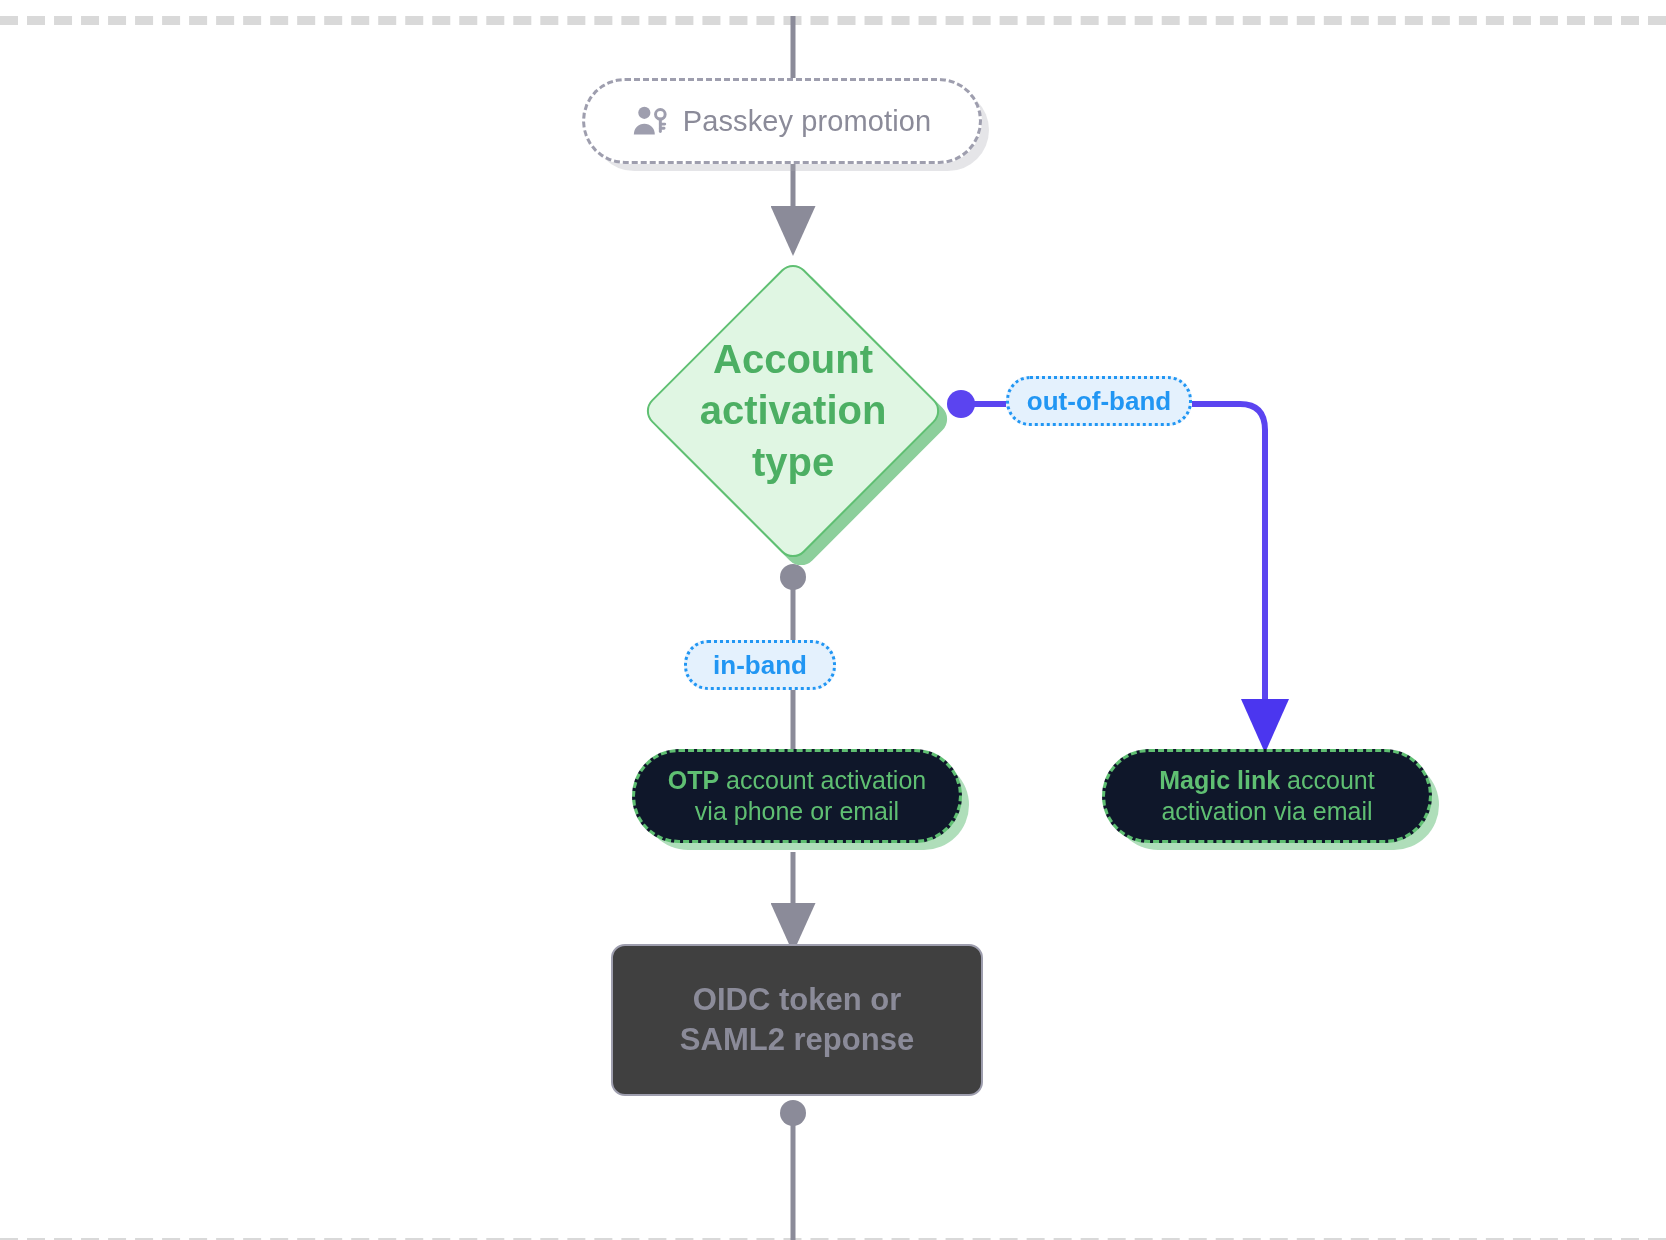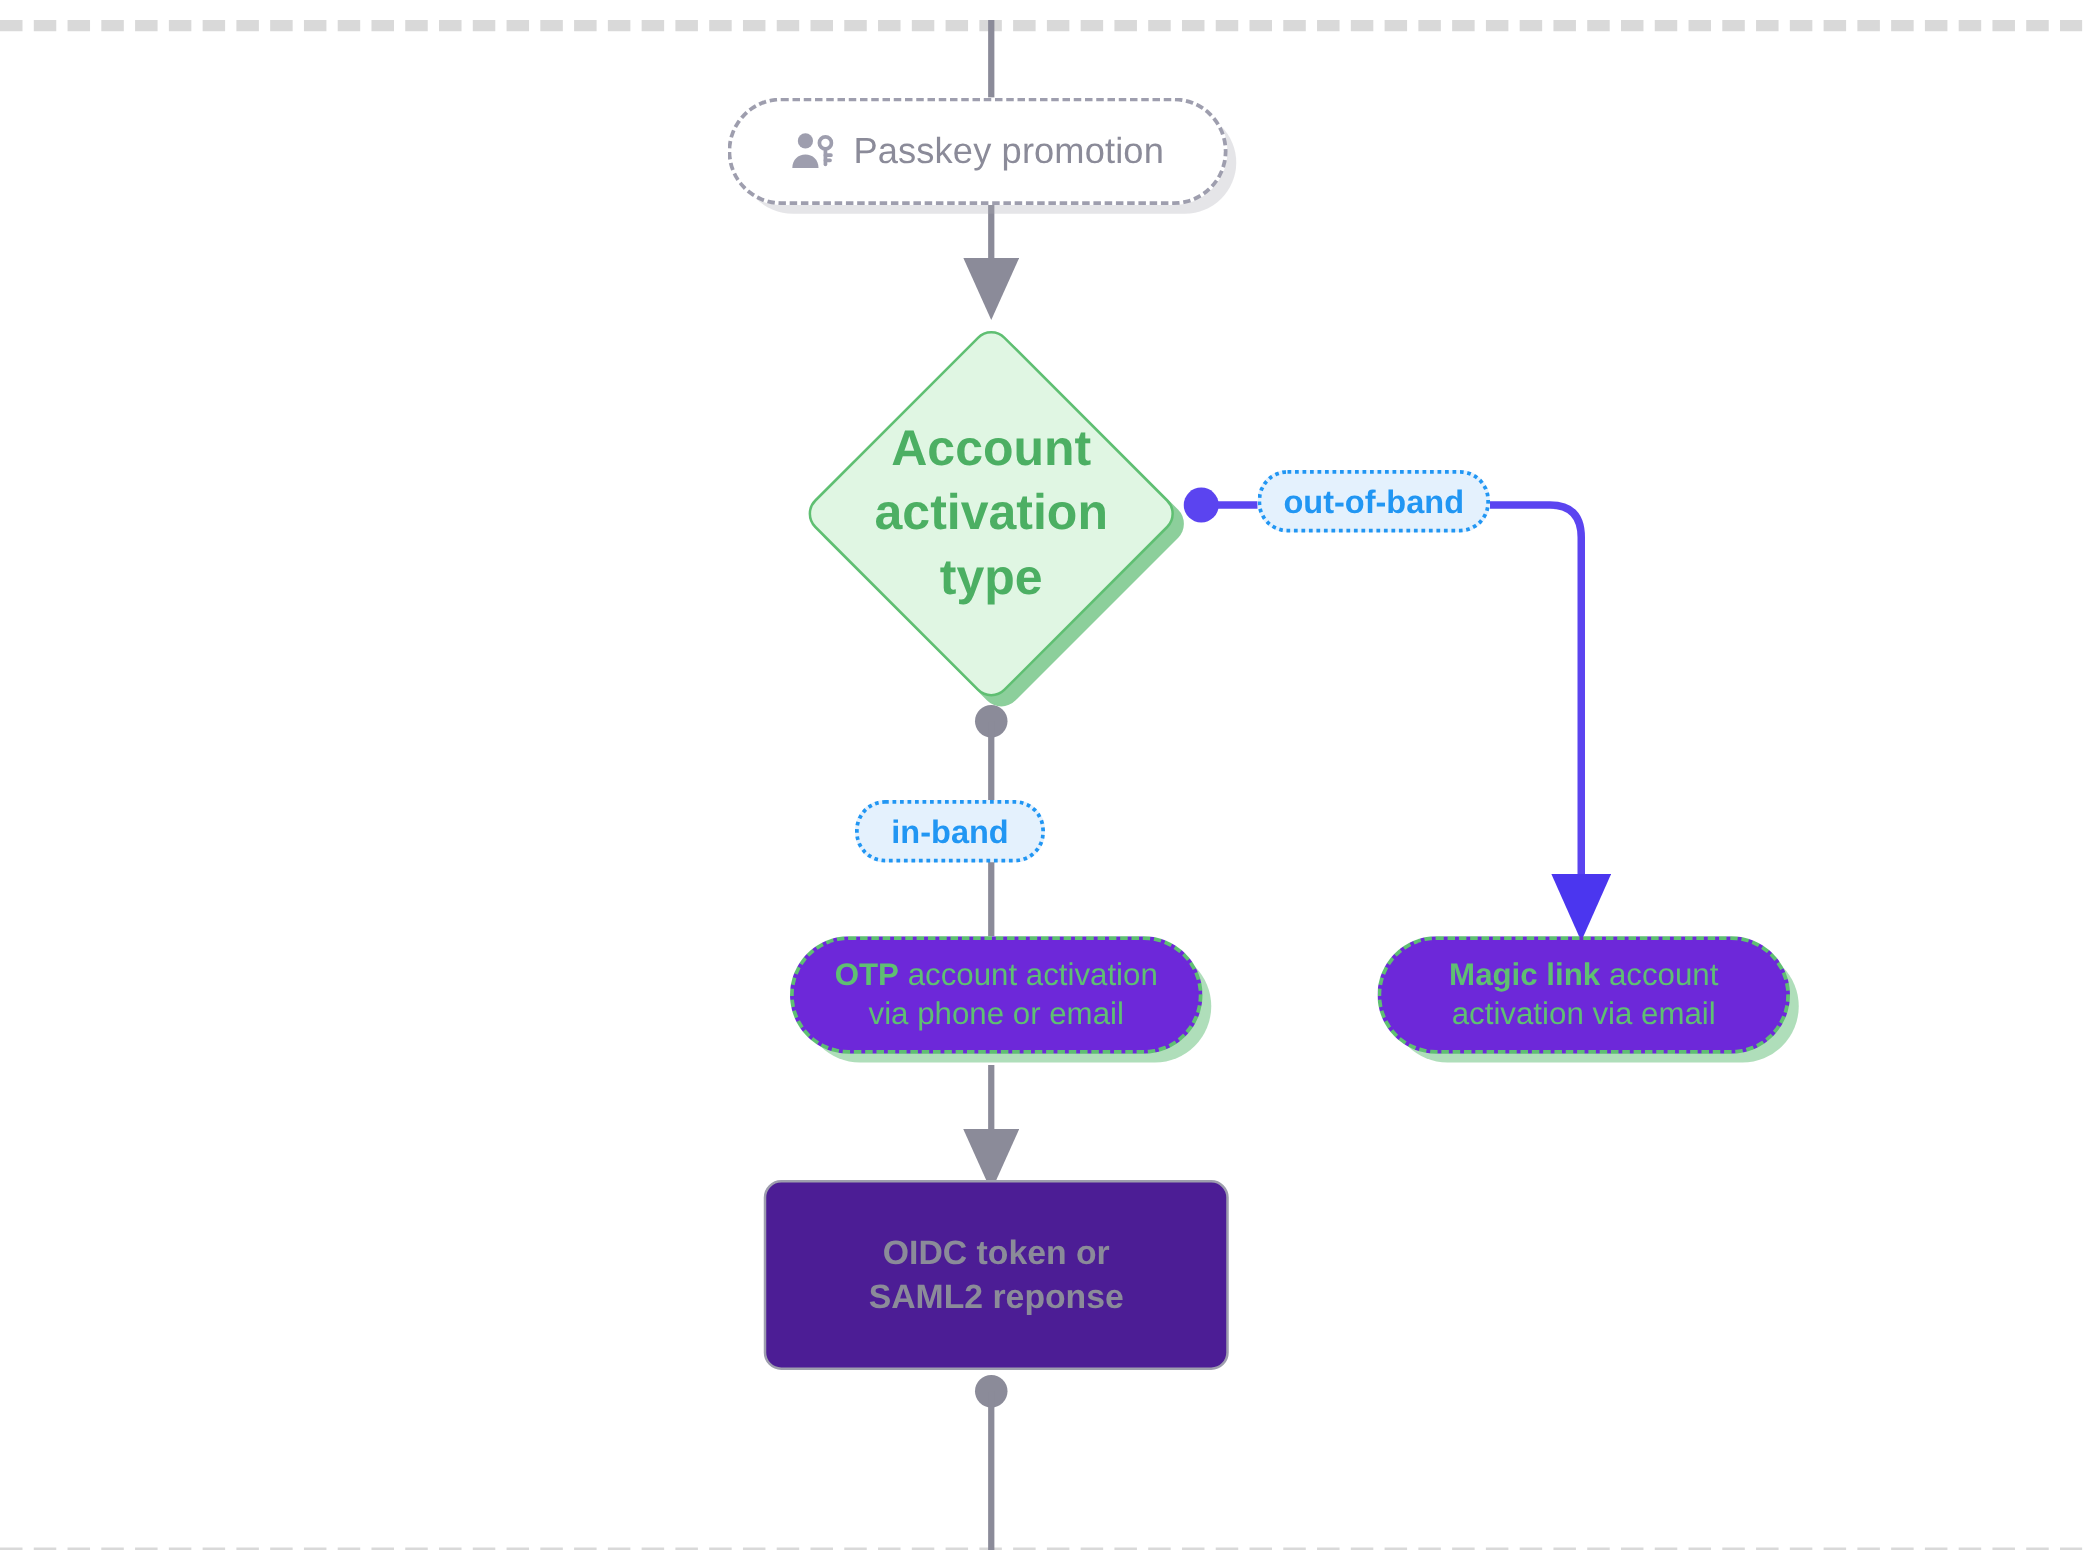"OTP account activation via phone" .node-green { background: #6d28d9 -> #0f172a }
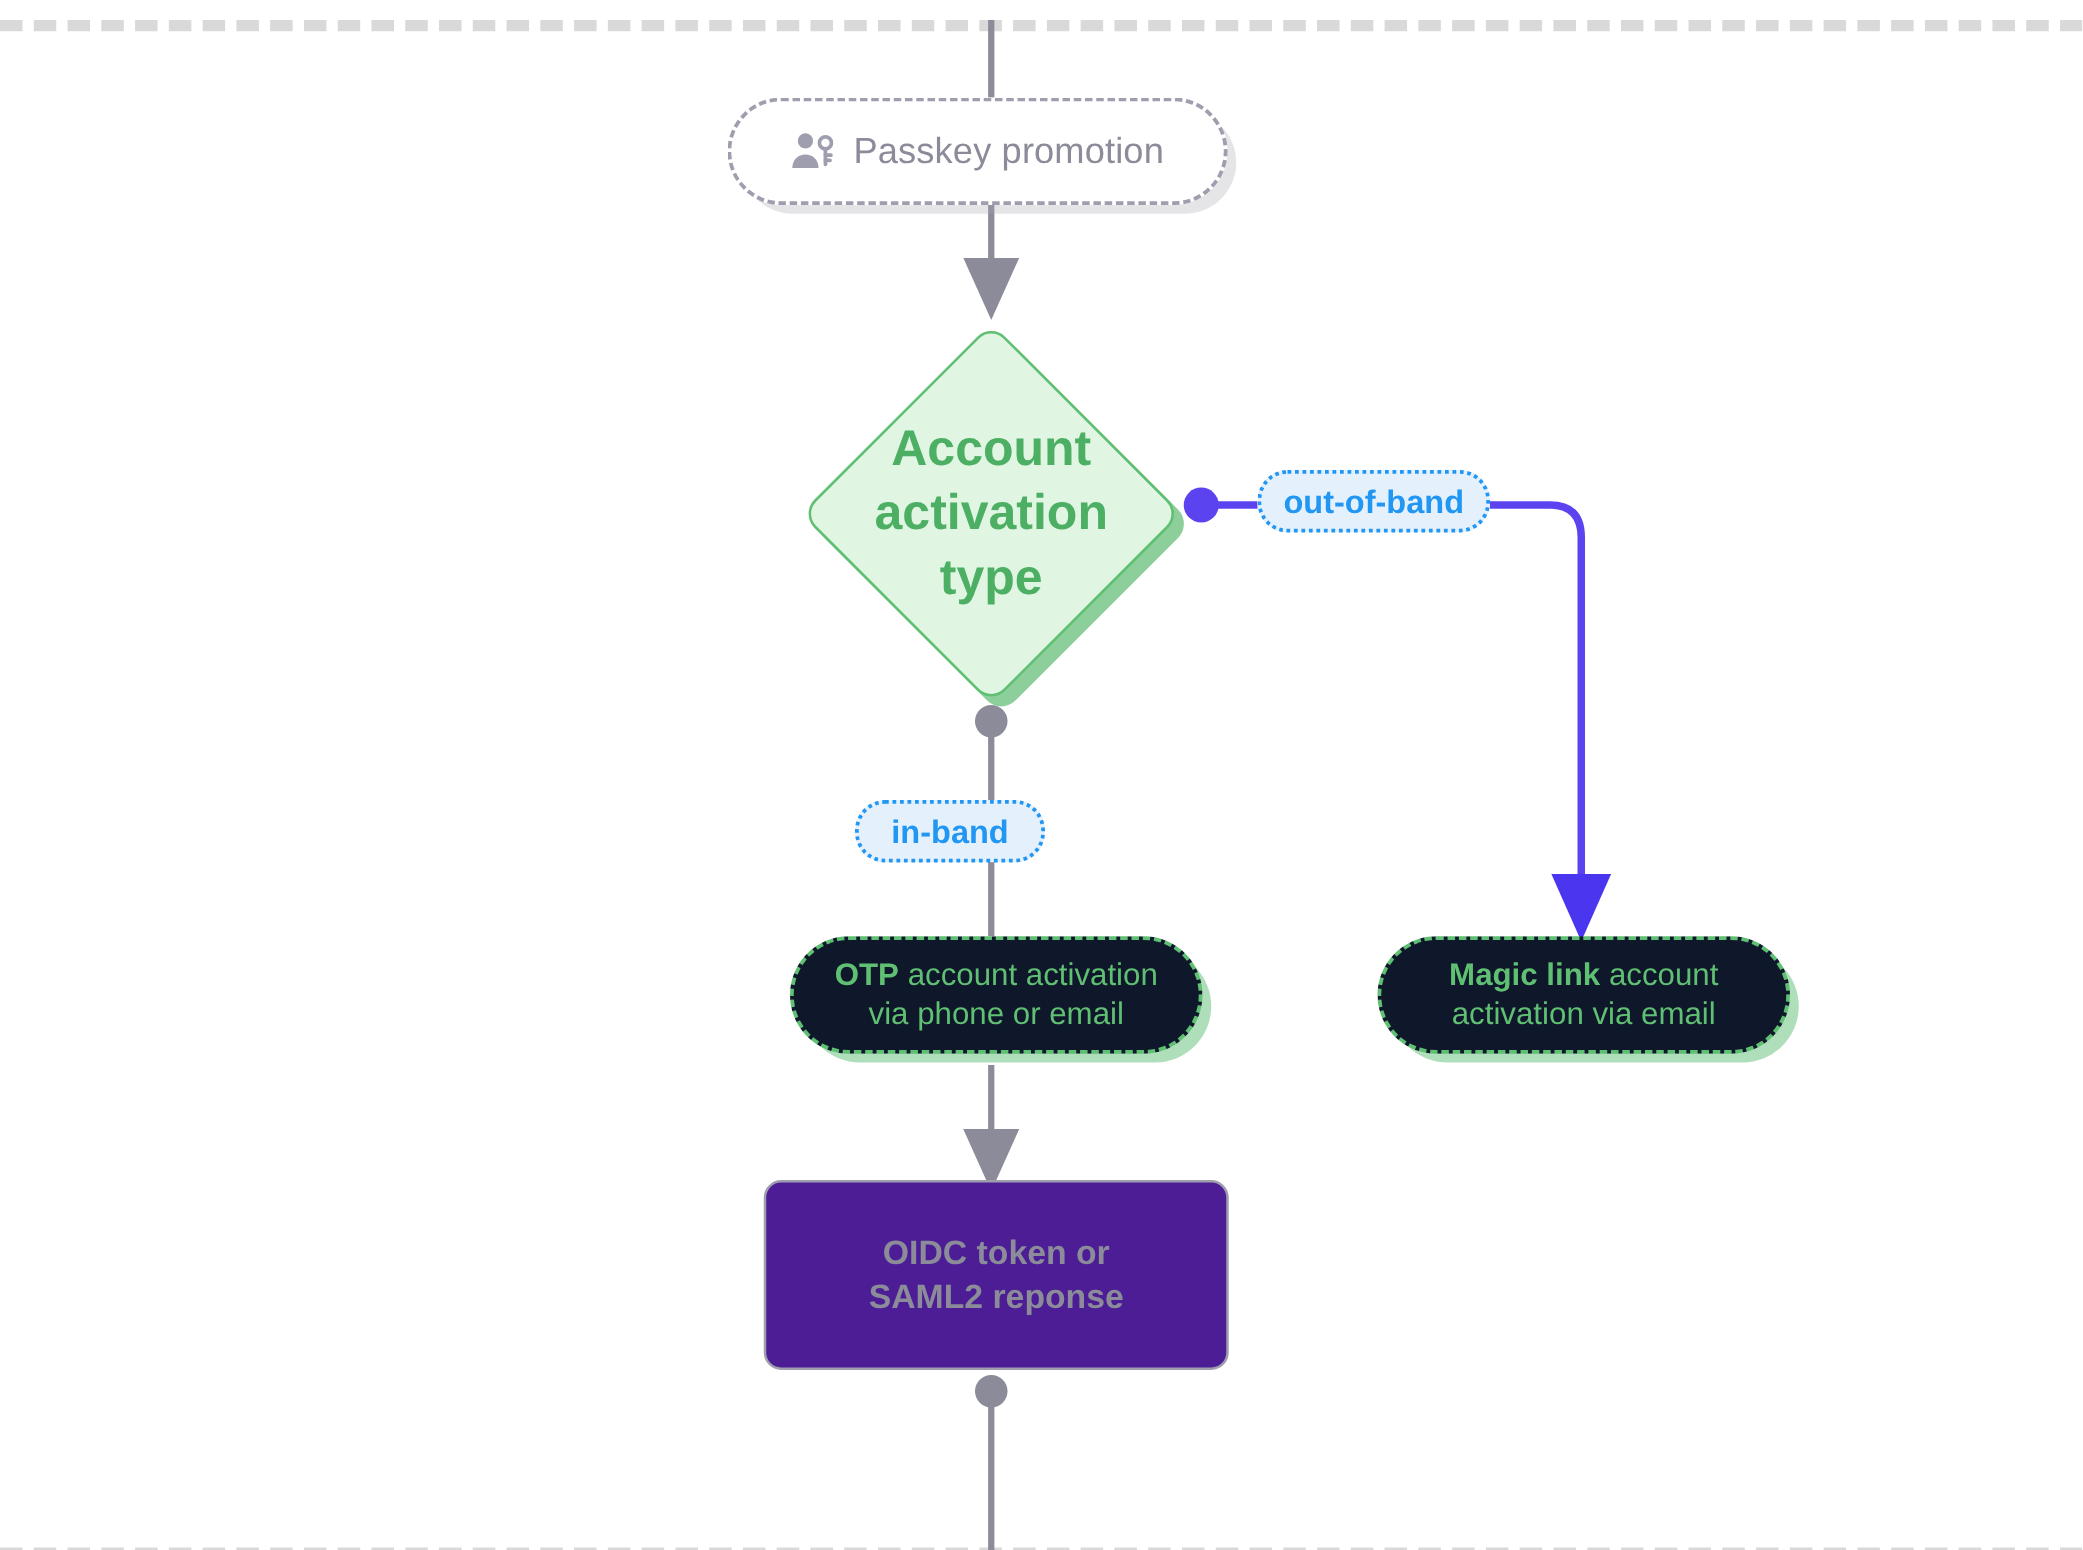"OIDC token or" .node-oidc { background: #4c1d95 -> #404040; font-size: 27px -> 31px }
